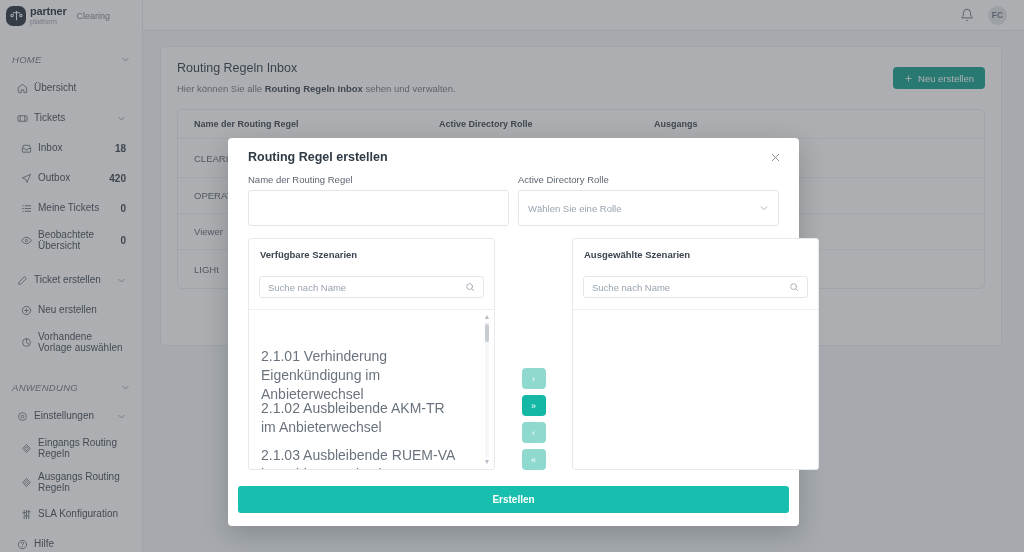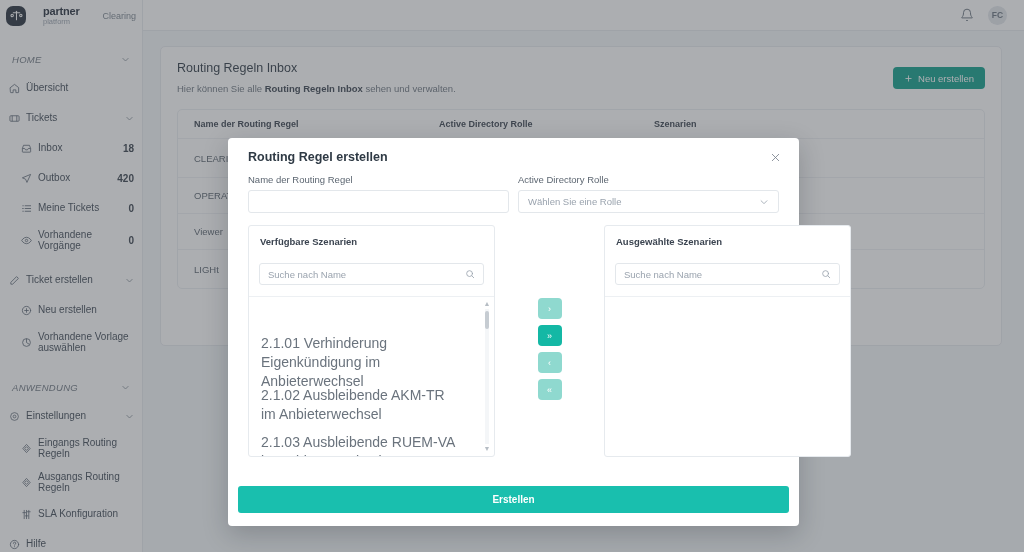"partner" .brand { gap: 17px -> 4px }
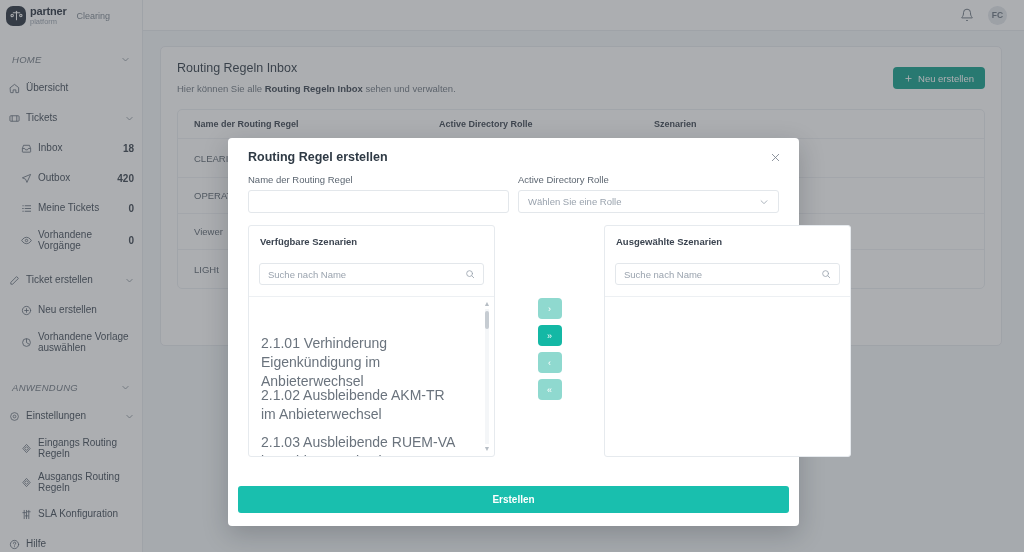"Übersicht" .nav-item { padding: 0 8px -> 0 16px }
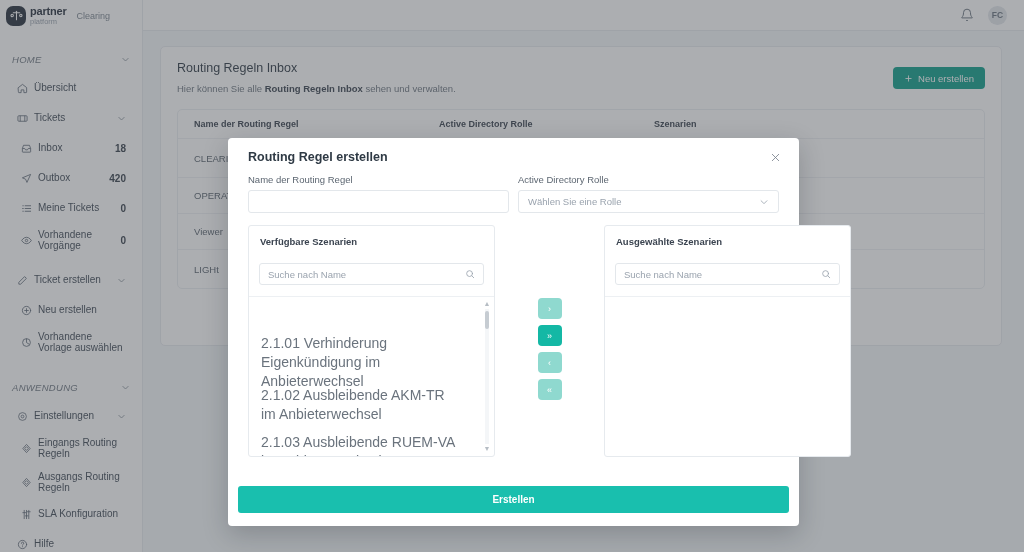"Szenarien" div.c3 { text: Szenarien -> Ausgangs }
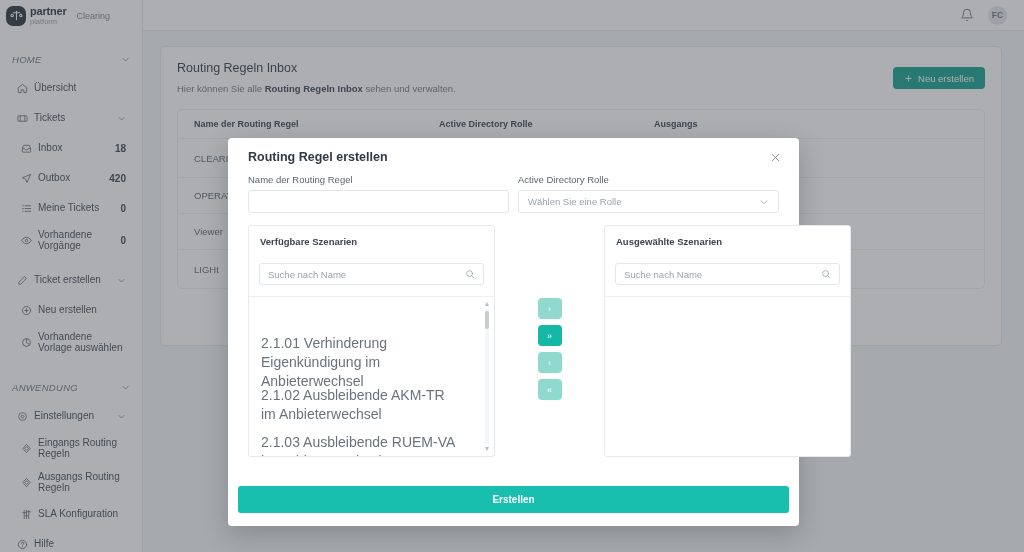"Wählen Sie eine Rolle" .fld-input { height: 23px -> 36px }
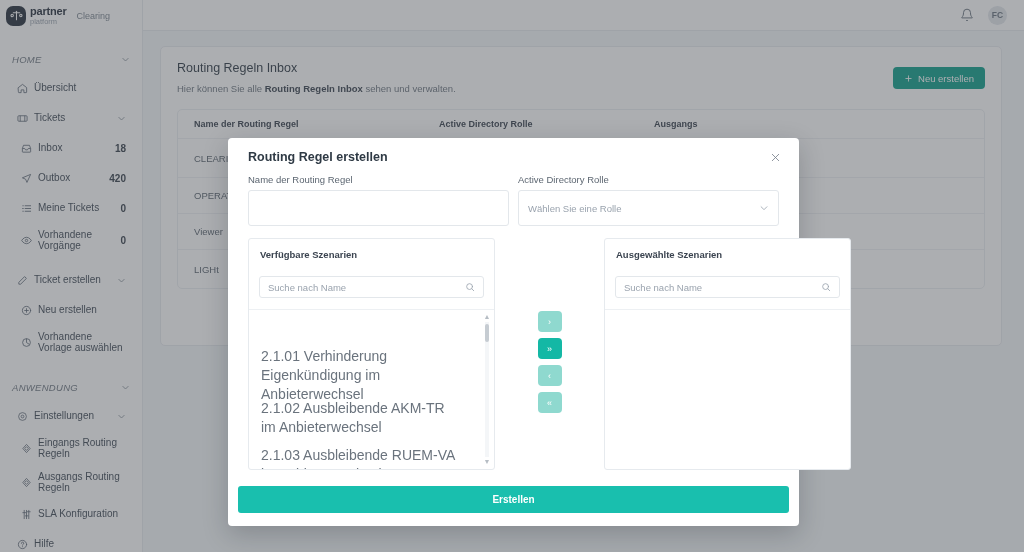"Vorhandene Vorgänge" span.lbl { text: Vorhandene Vorgänge -> Beobachtete Übersicht }
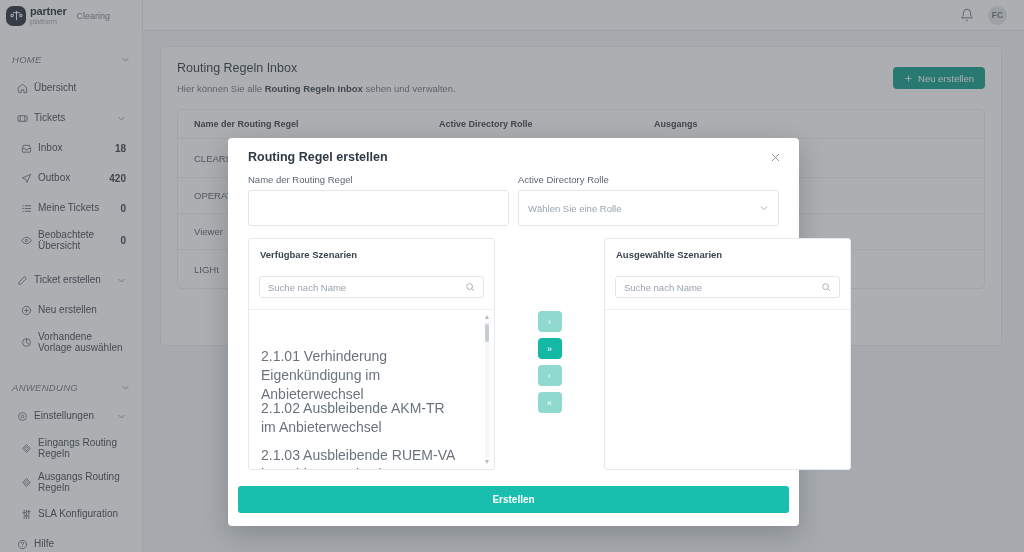"Verfügbare Szenarien" .panels { align-items: flex-start -> flex-end; gap: 16px -> 0 }
